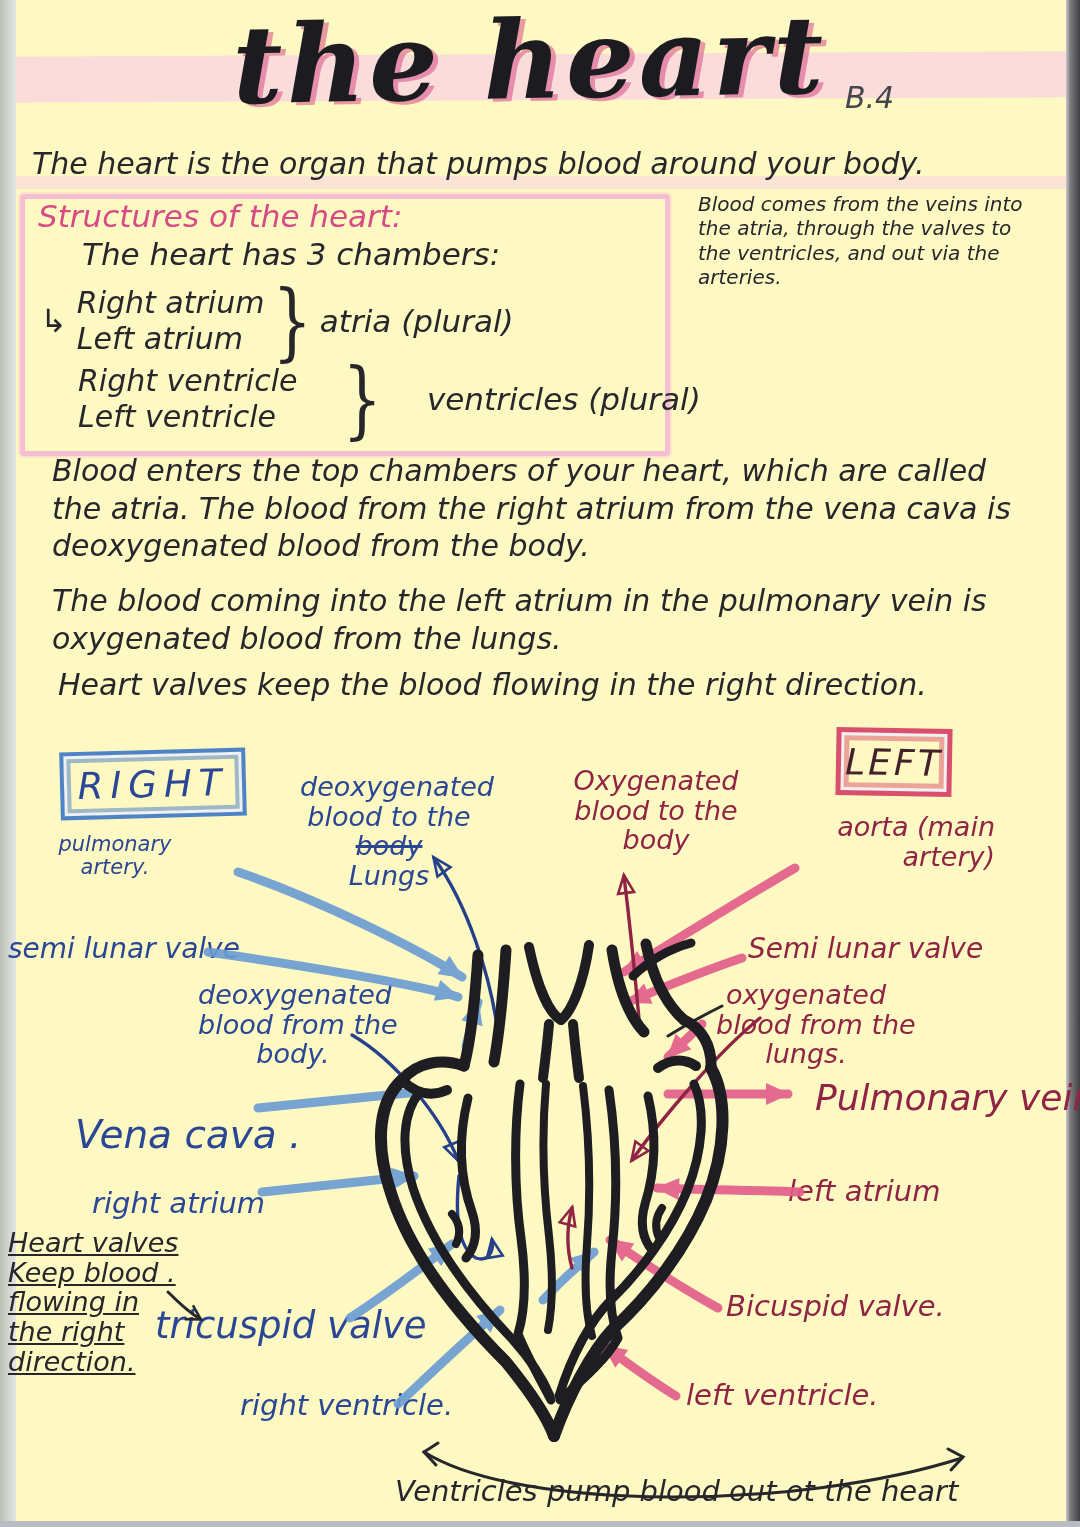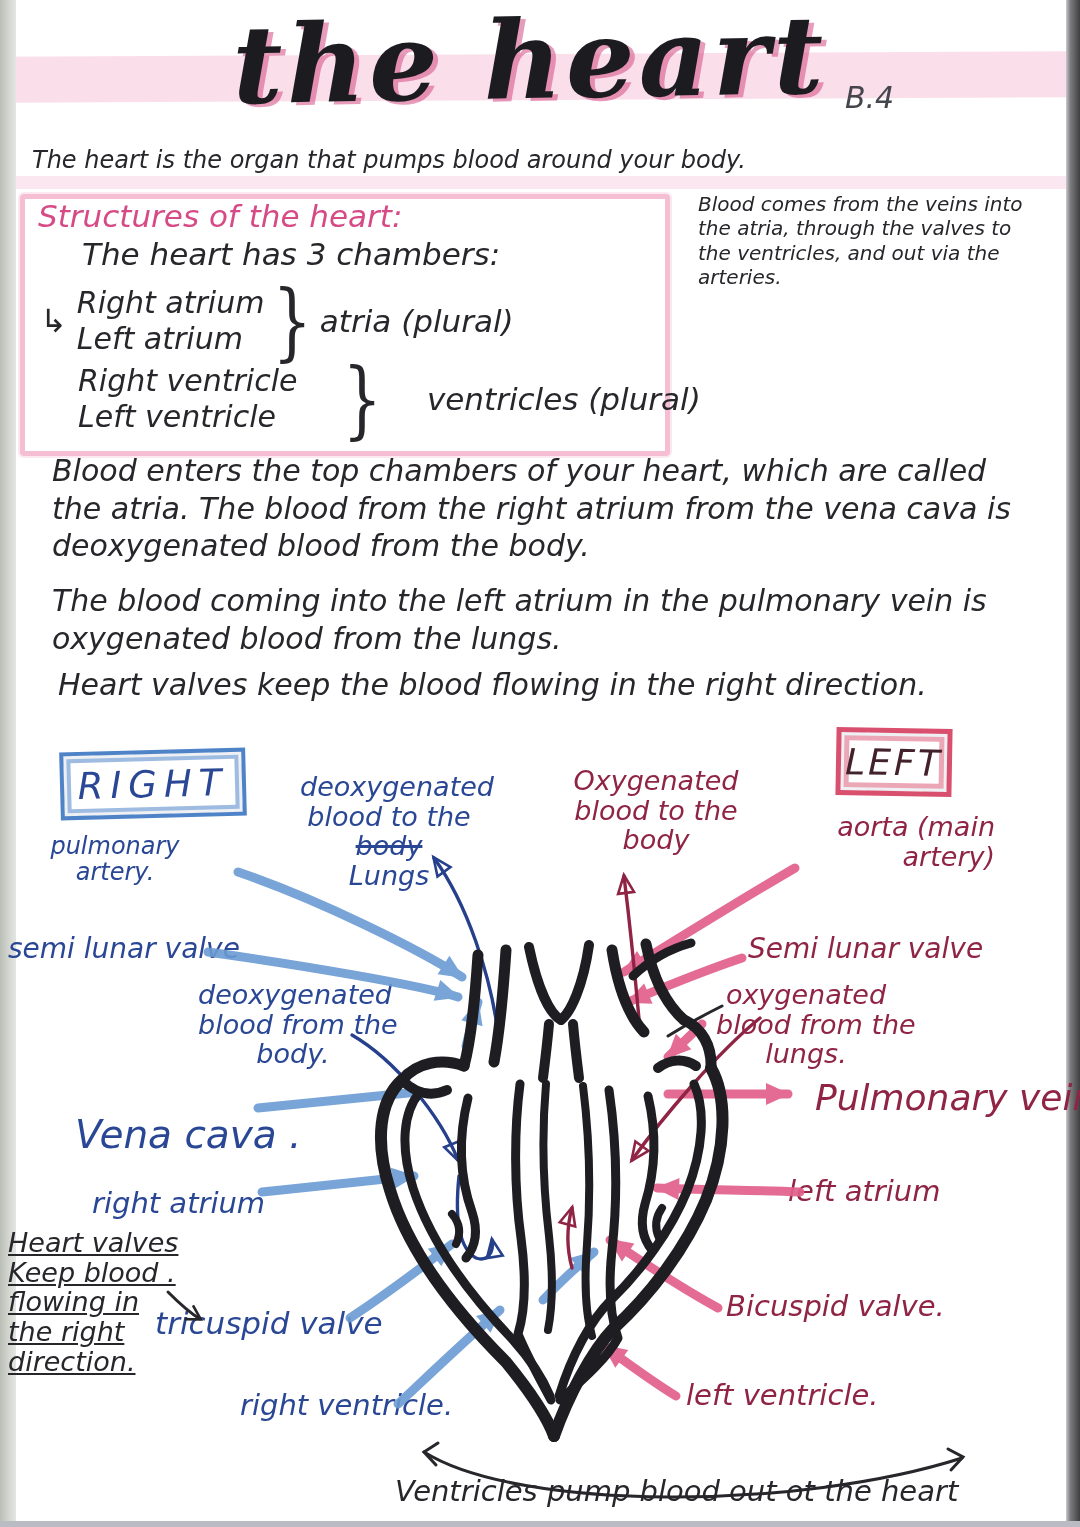"the heart" .page { background: #ffffff -> #fef9c3 }
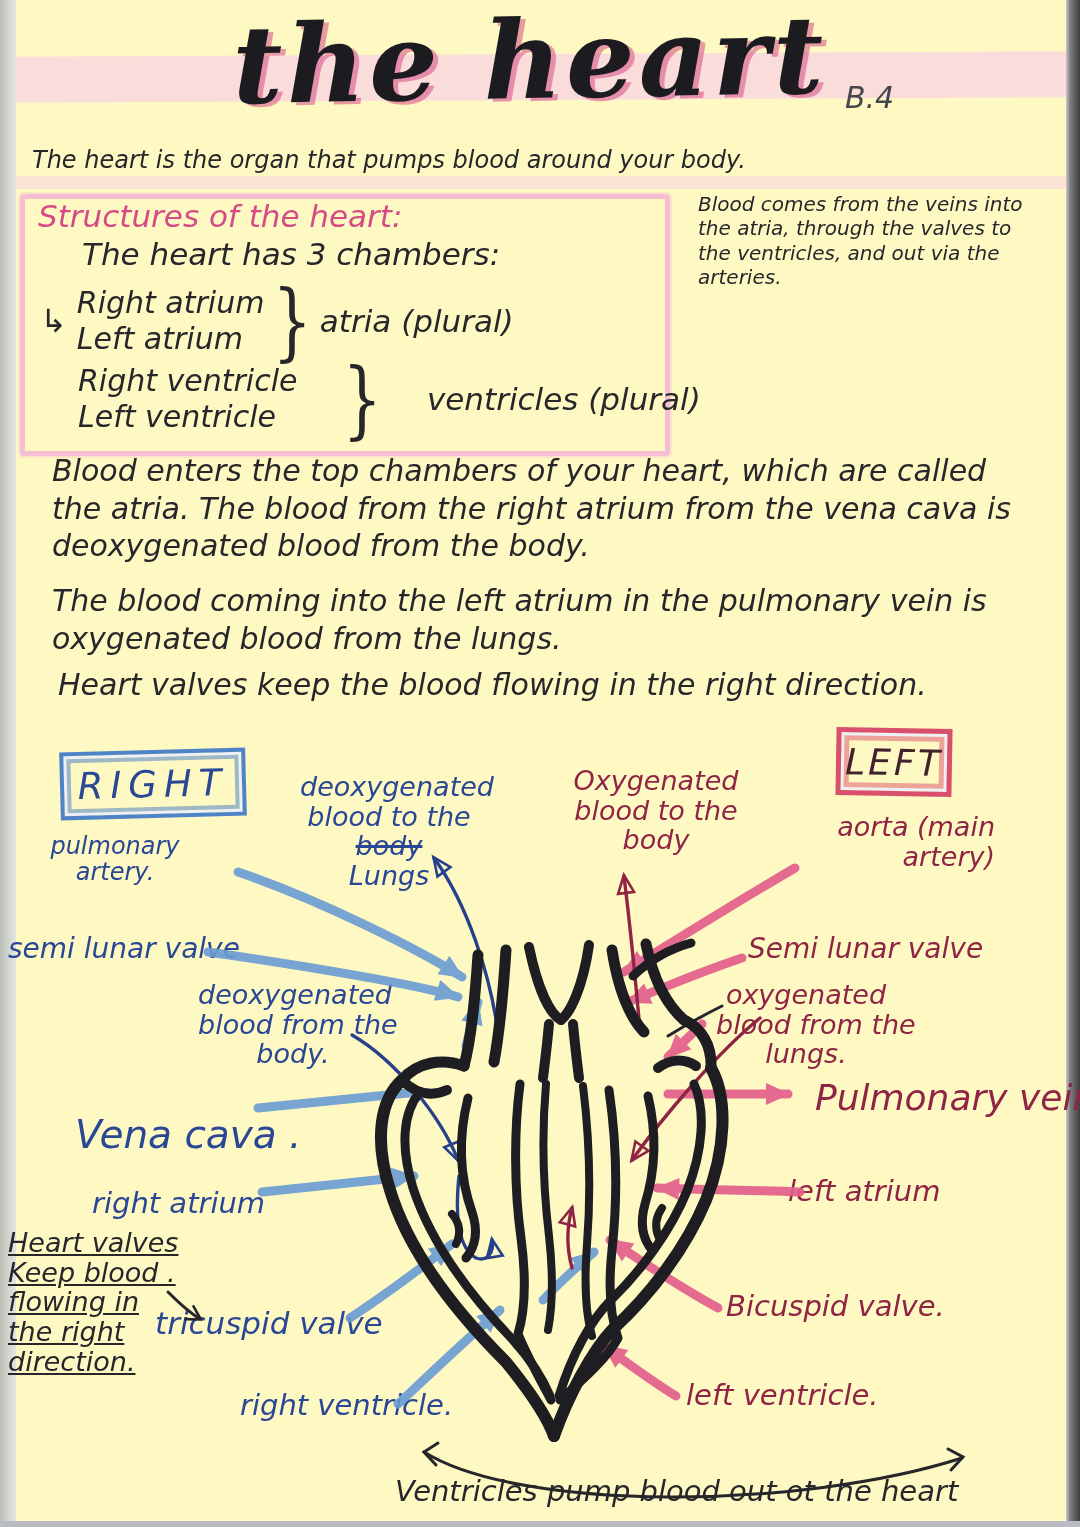"The heart is the organ" .intro { font-size: 24px -> 30px }
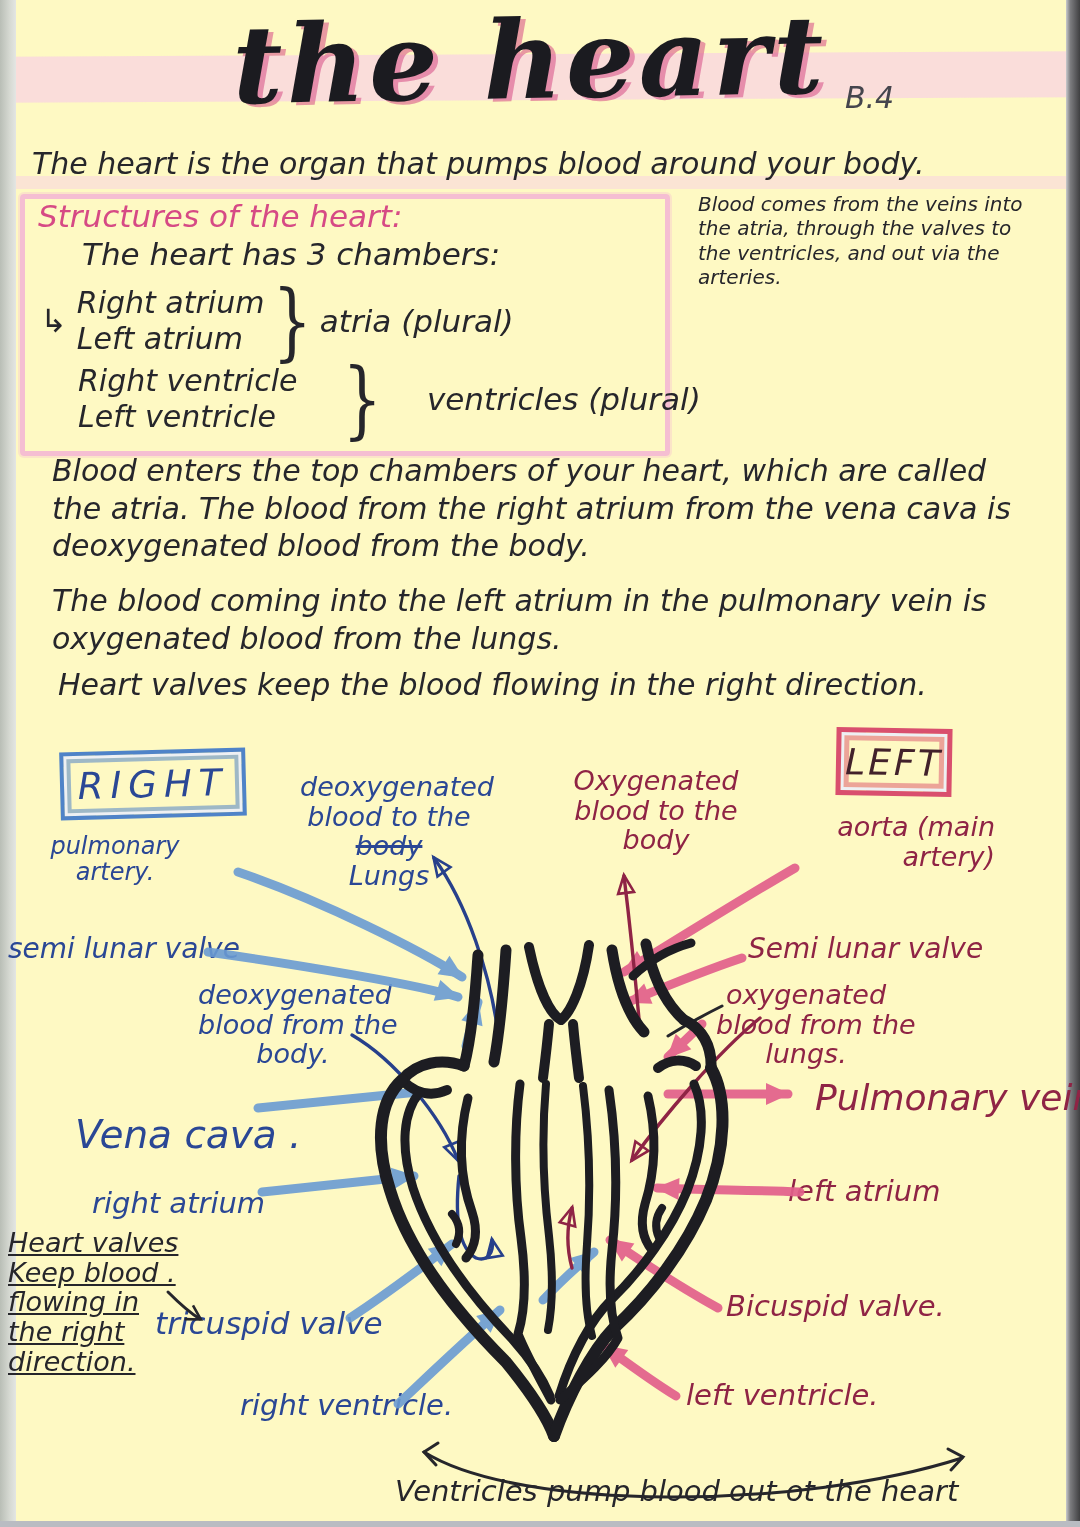"pulmonary" div.dlabel { font-size: 24px -> 21px }
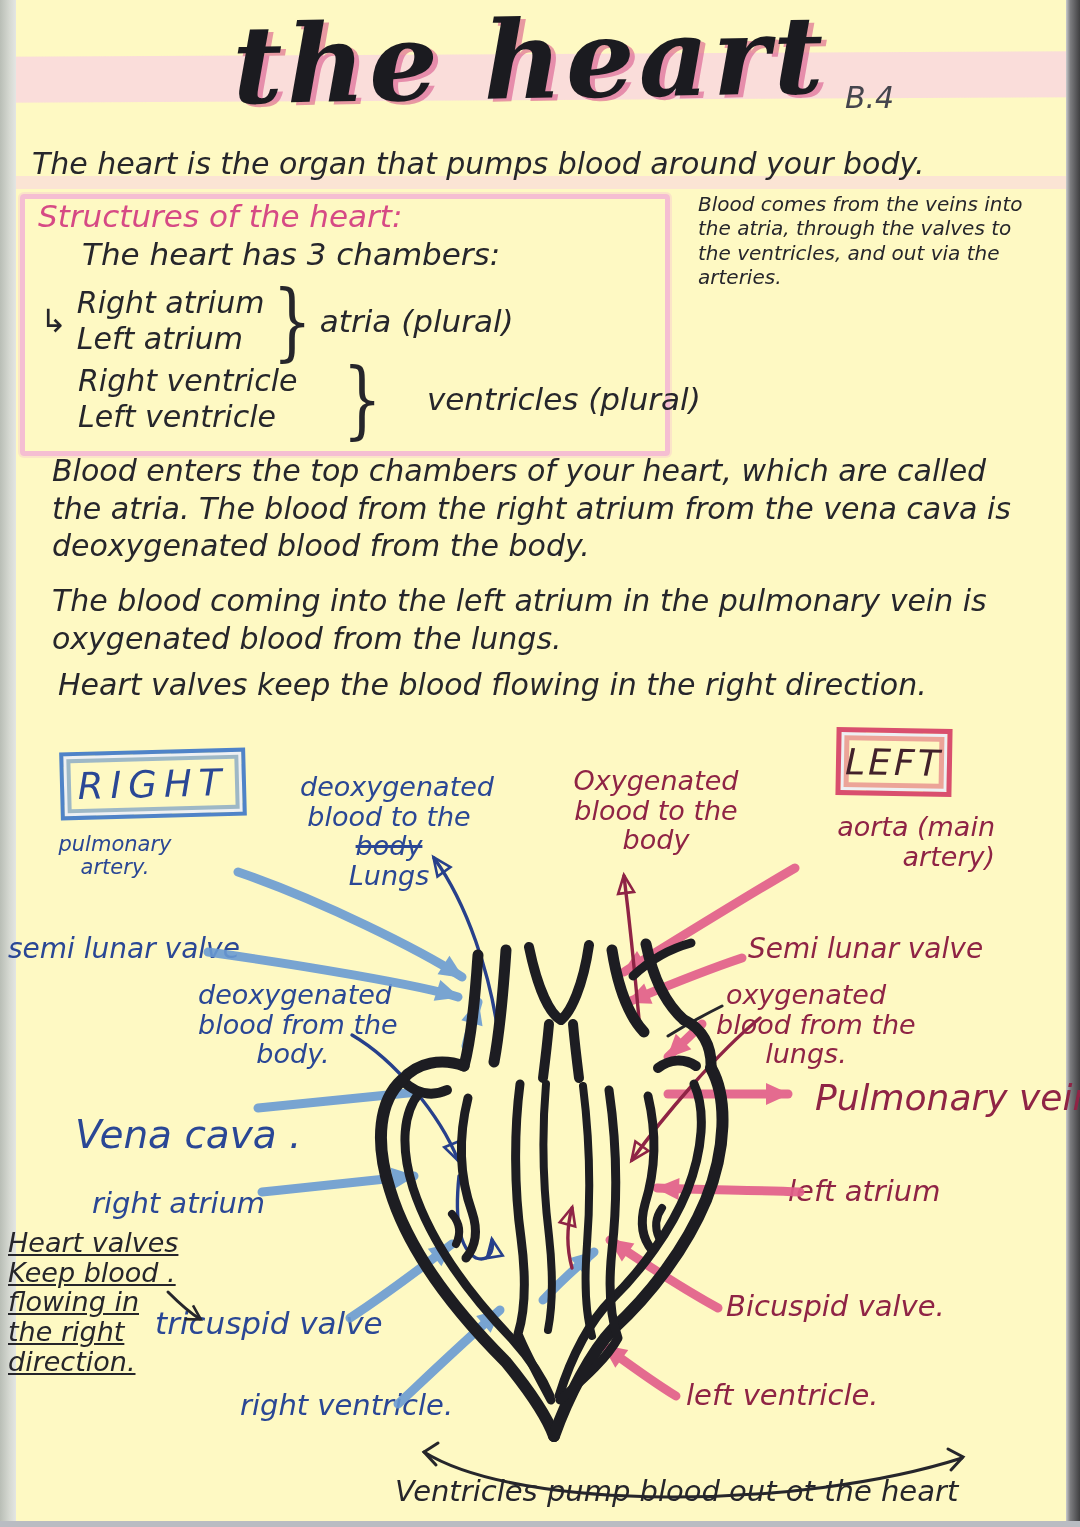"tricuspid valve" div.dlabel { font-size: 31px -> 37px }
